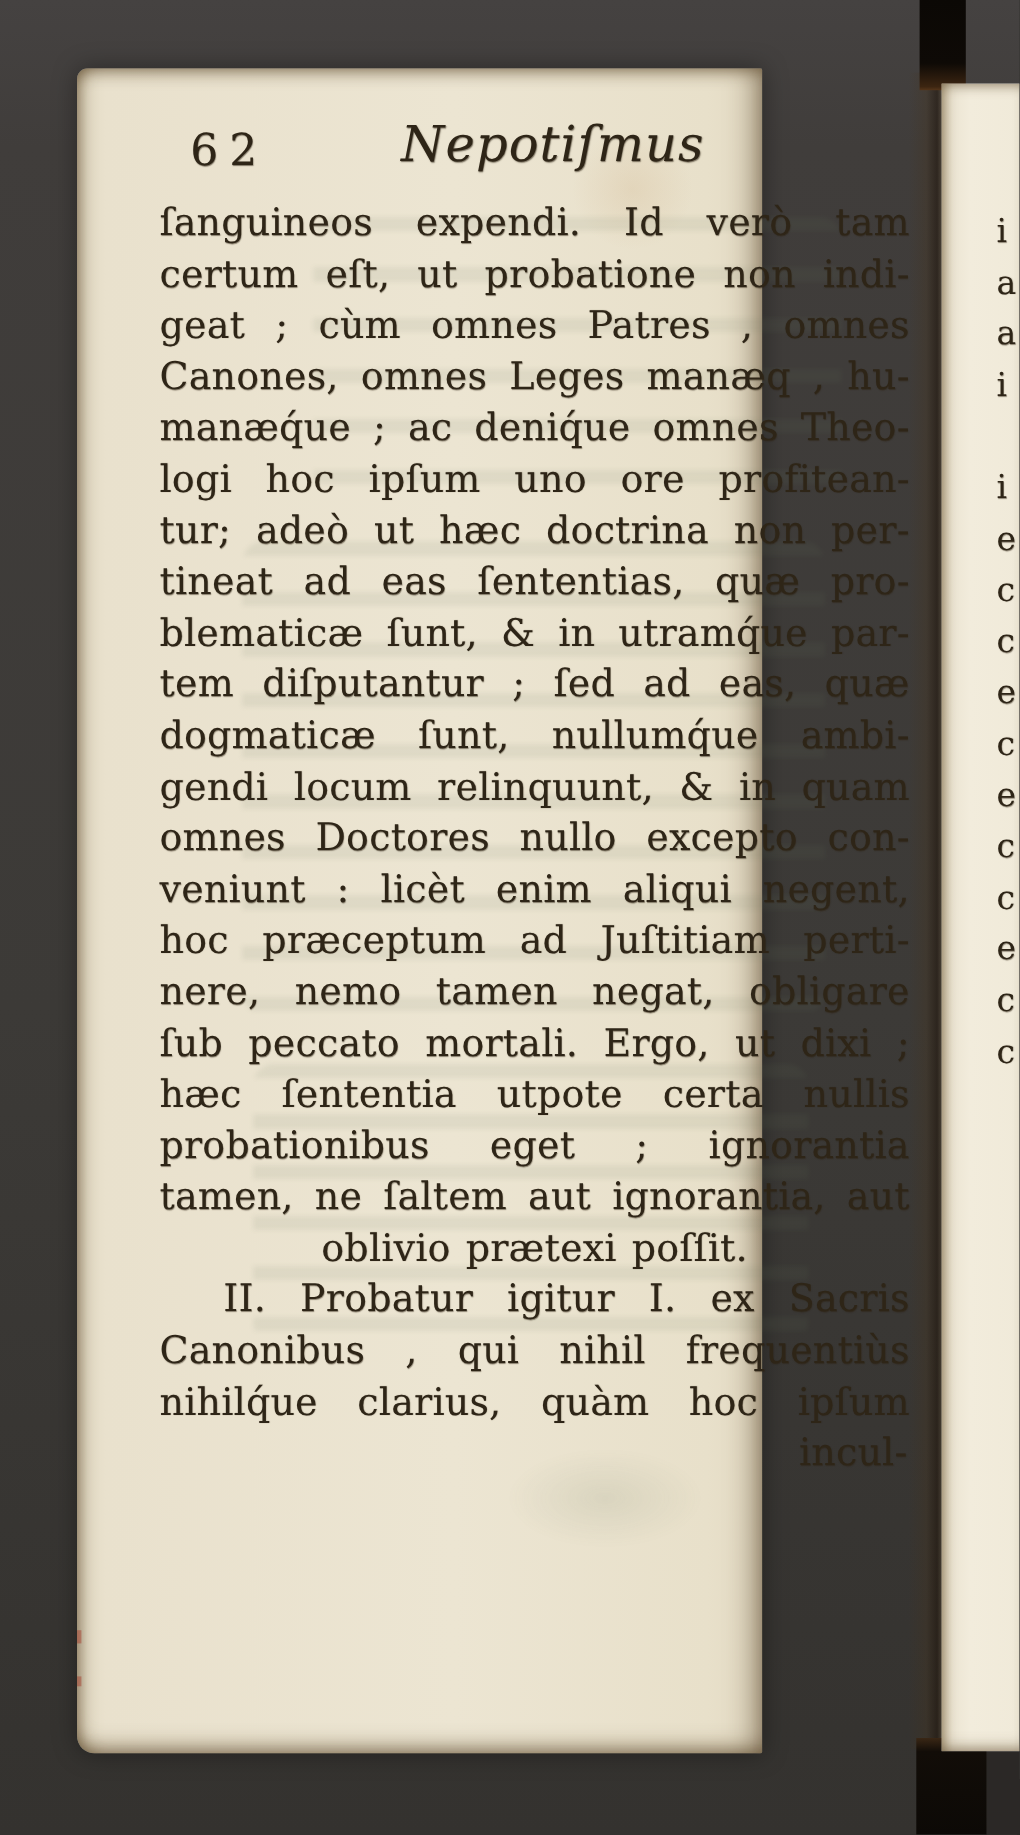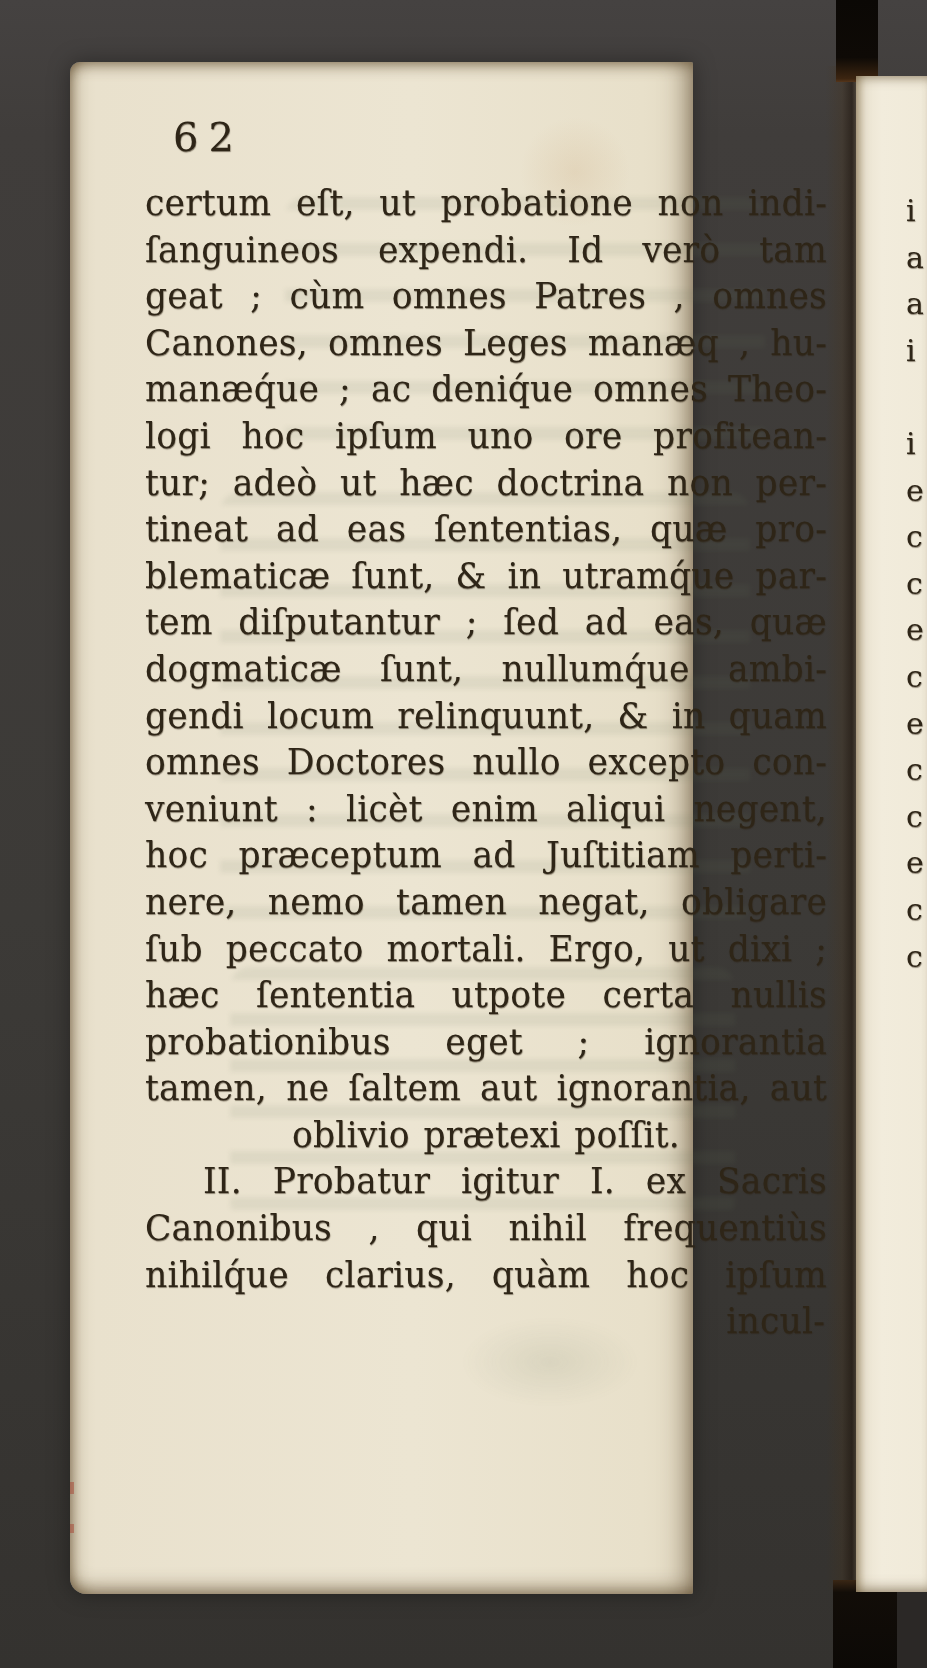"Nepotiſmus" span.running-title { html: none -> <span>Nepotiſmus</span> }
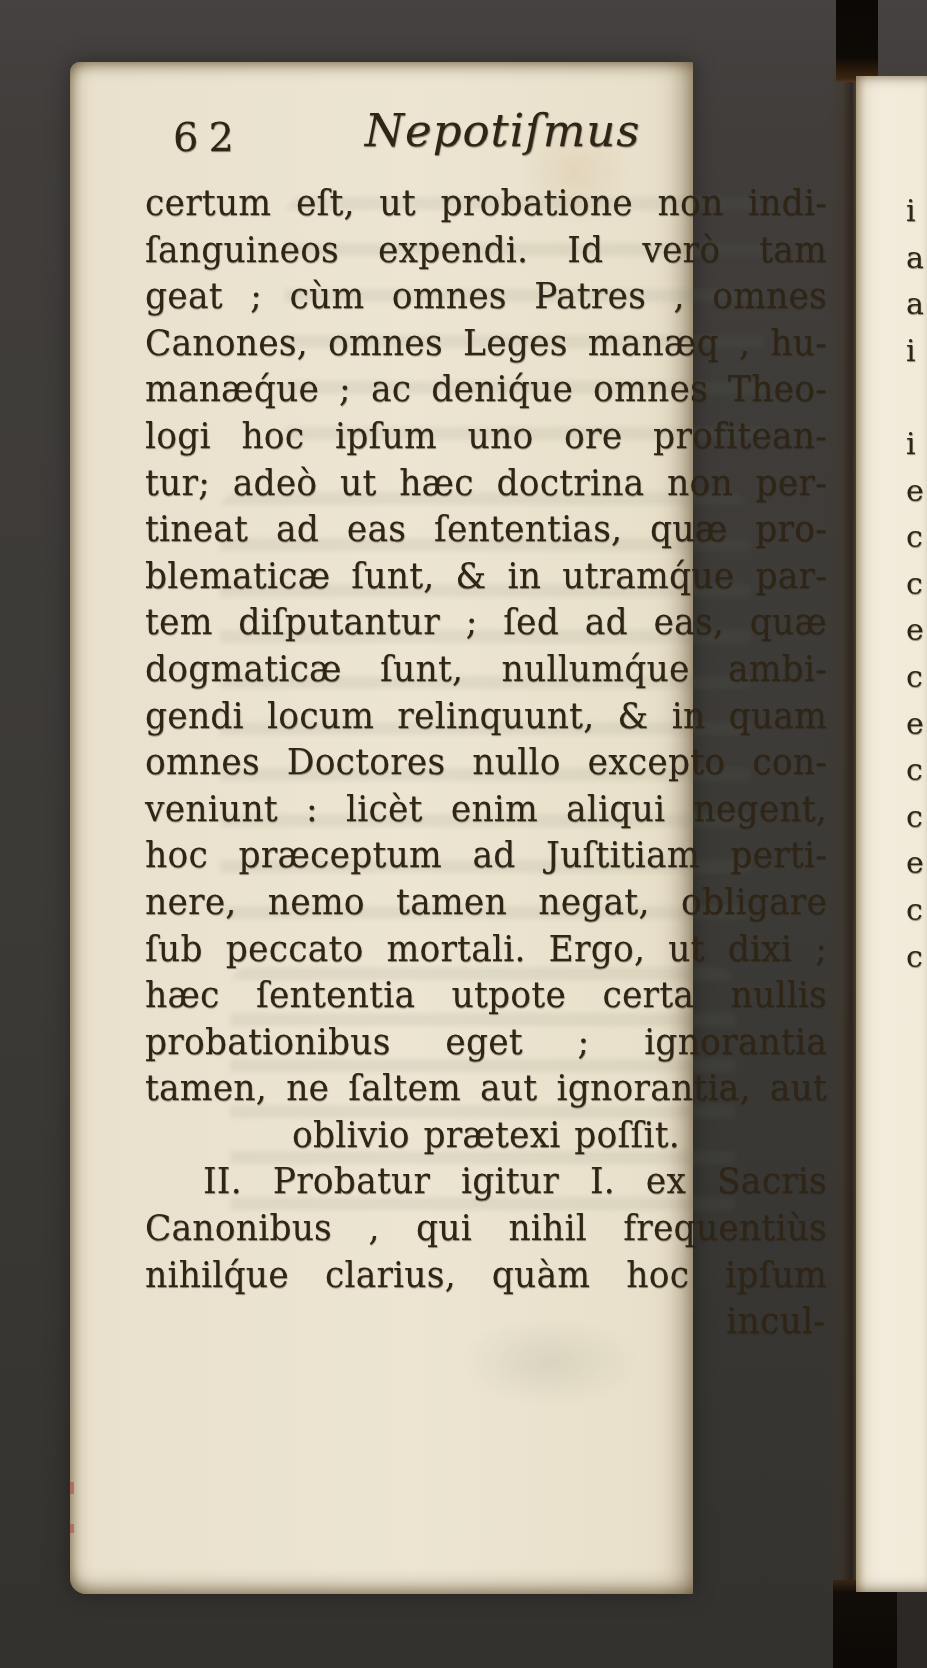"certum eſt, ut probatione non" div.line { order: before "ſanguineos expendi. Id verò tam" -> after "ſanguineos expendi. Id verò tam" }
